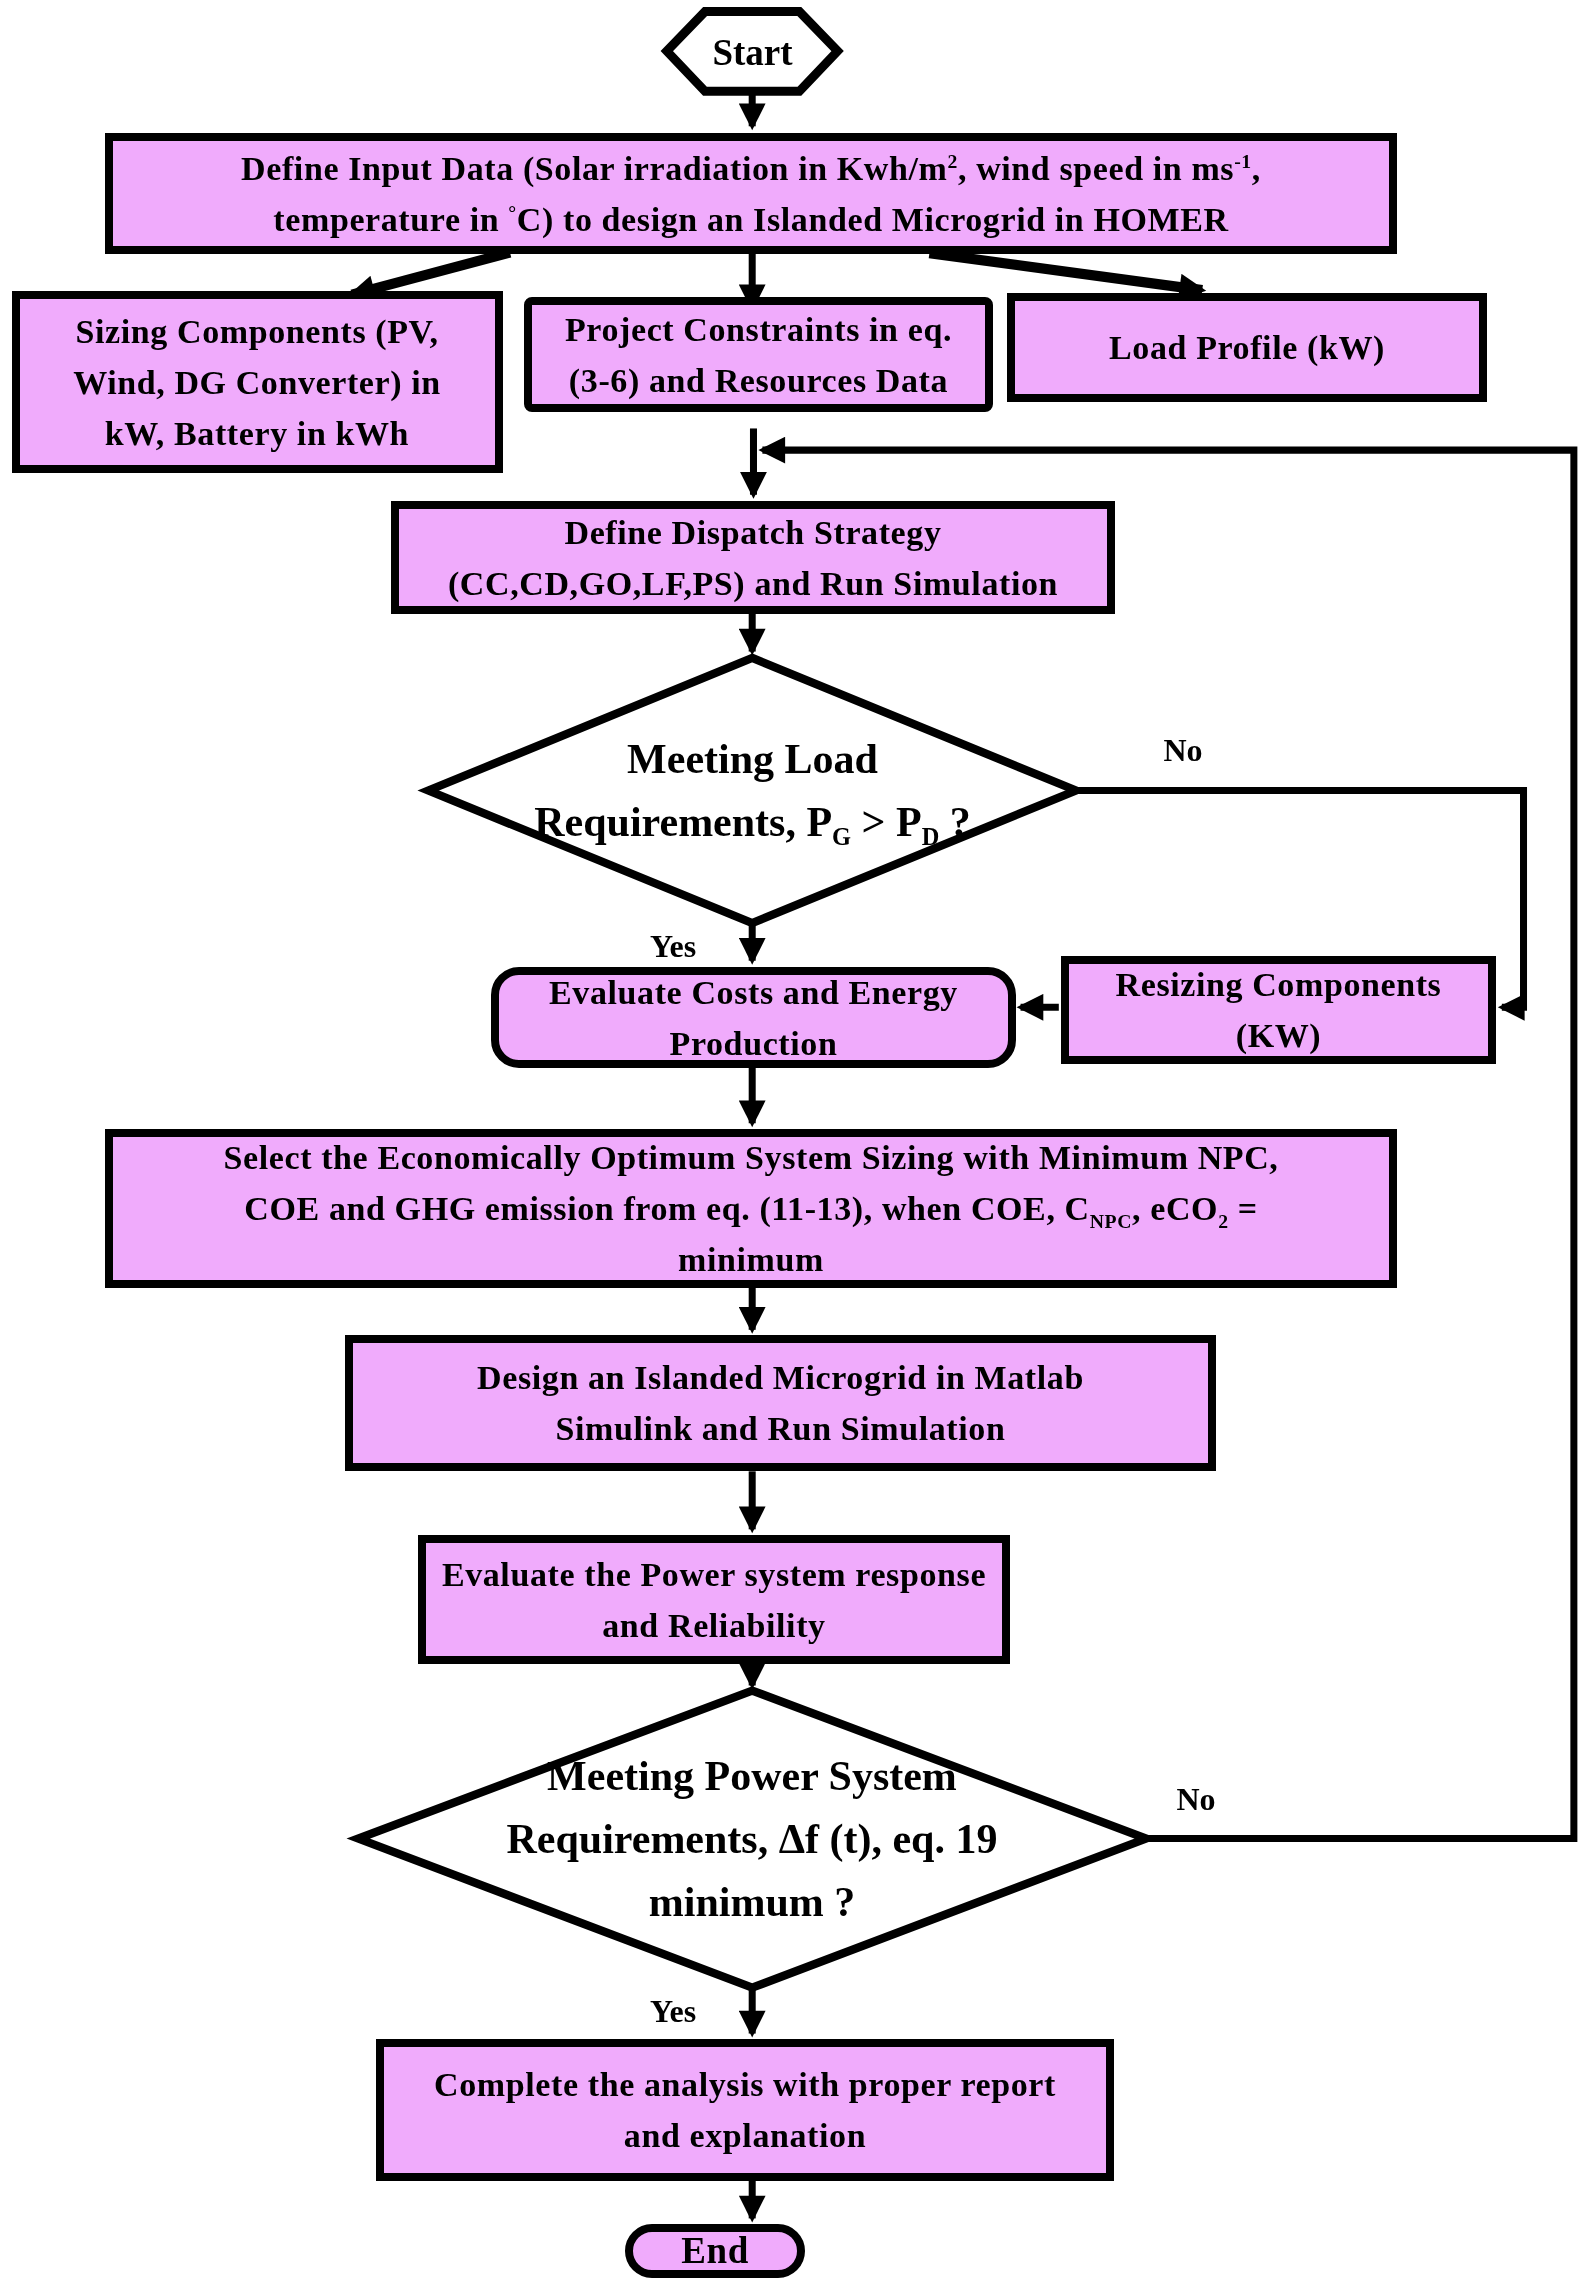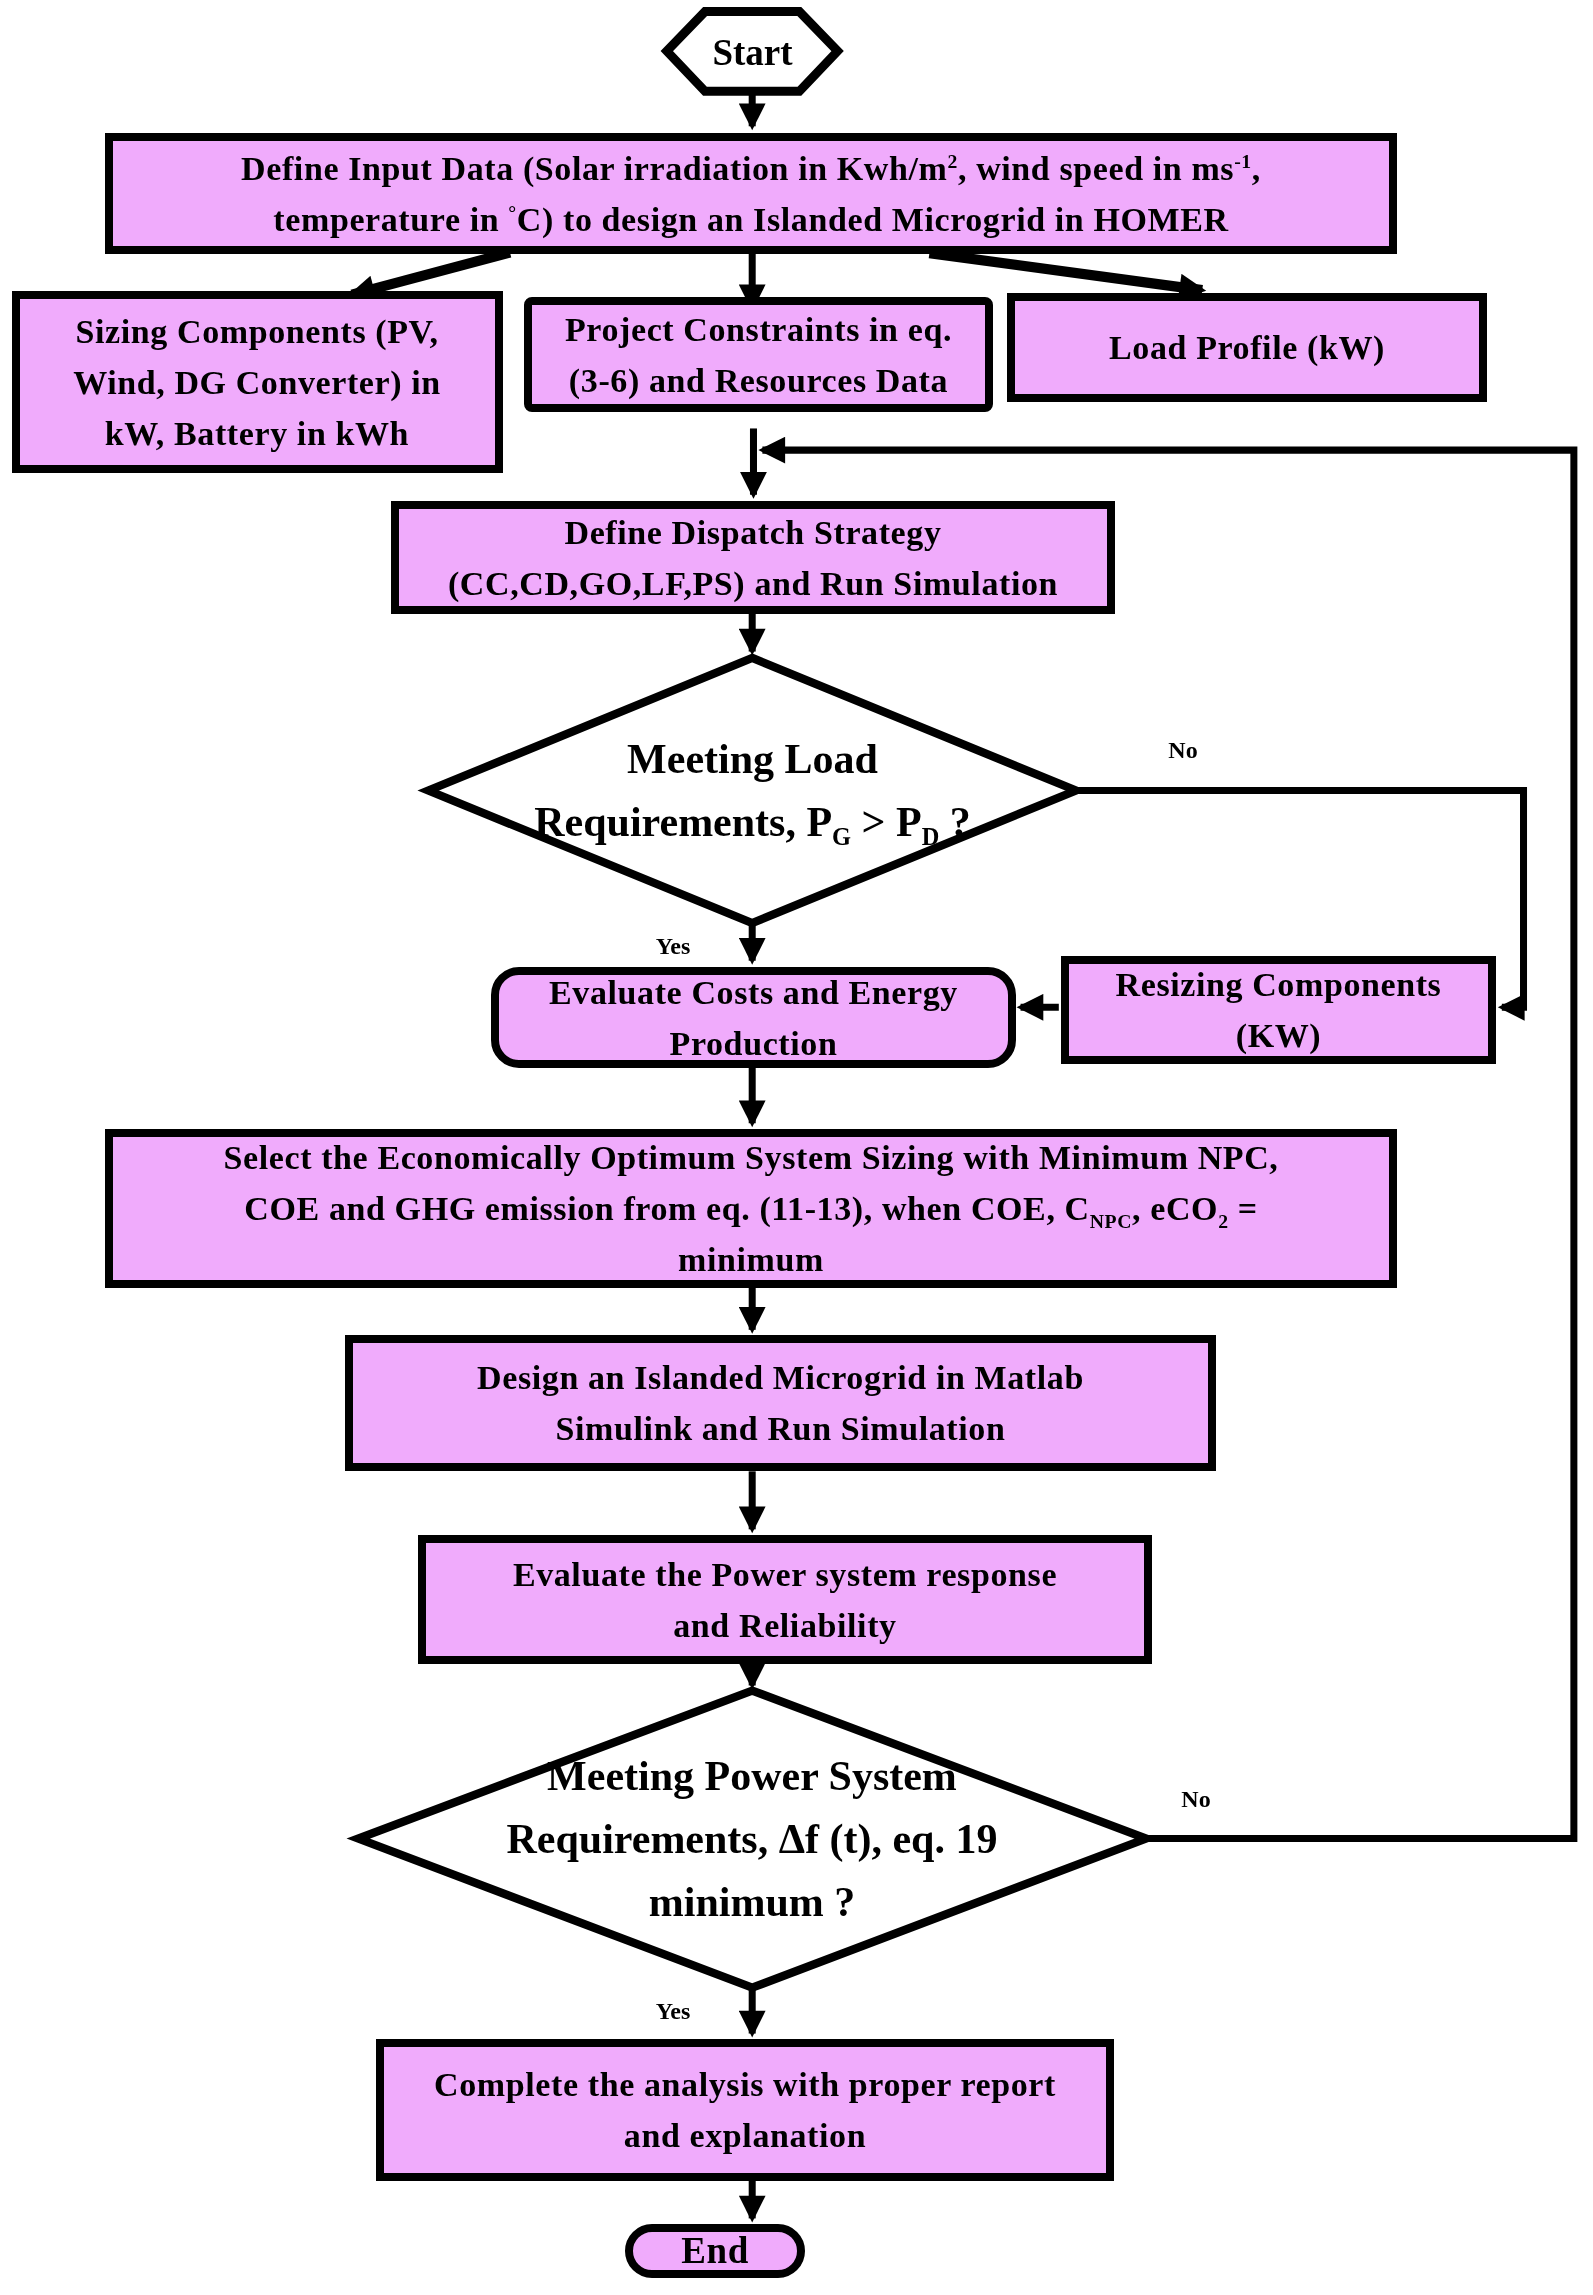"No" .edge-label { font-size: 24px -> 32px }
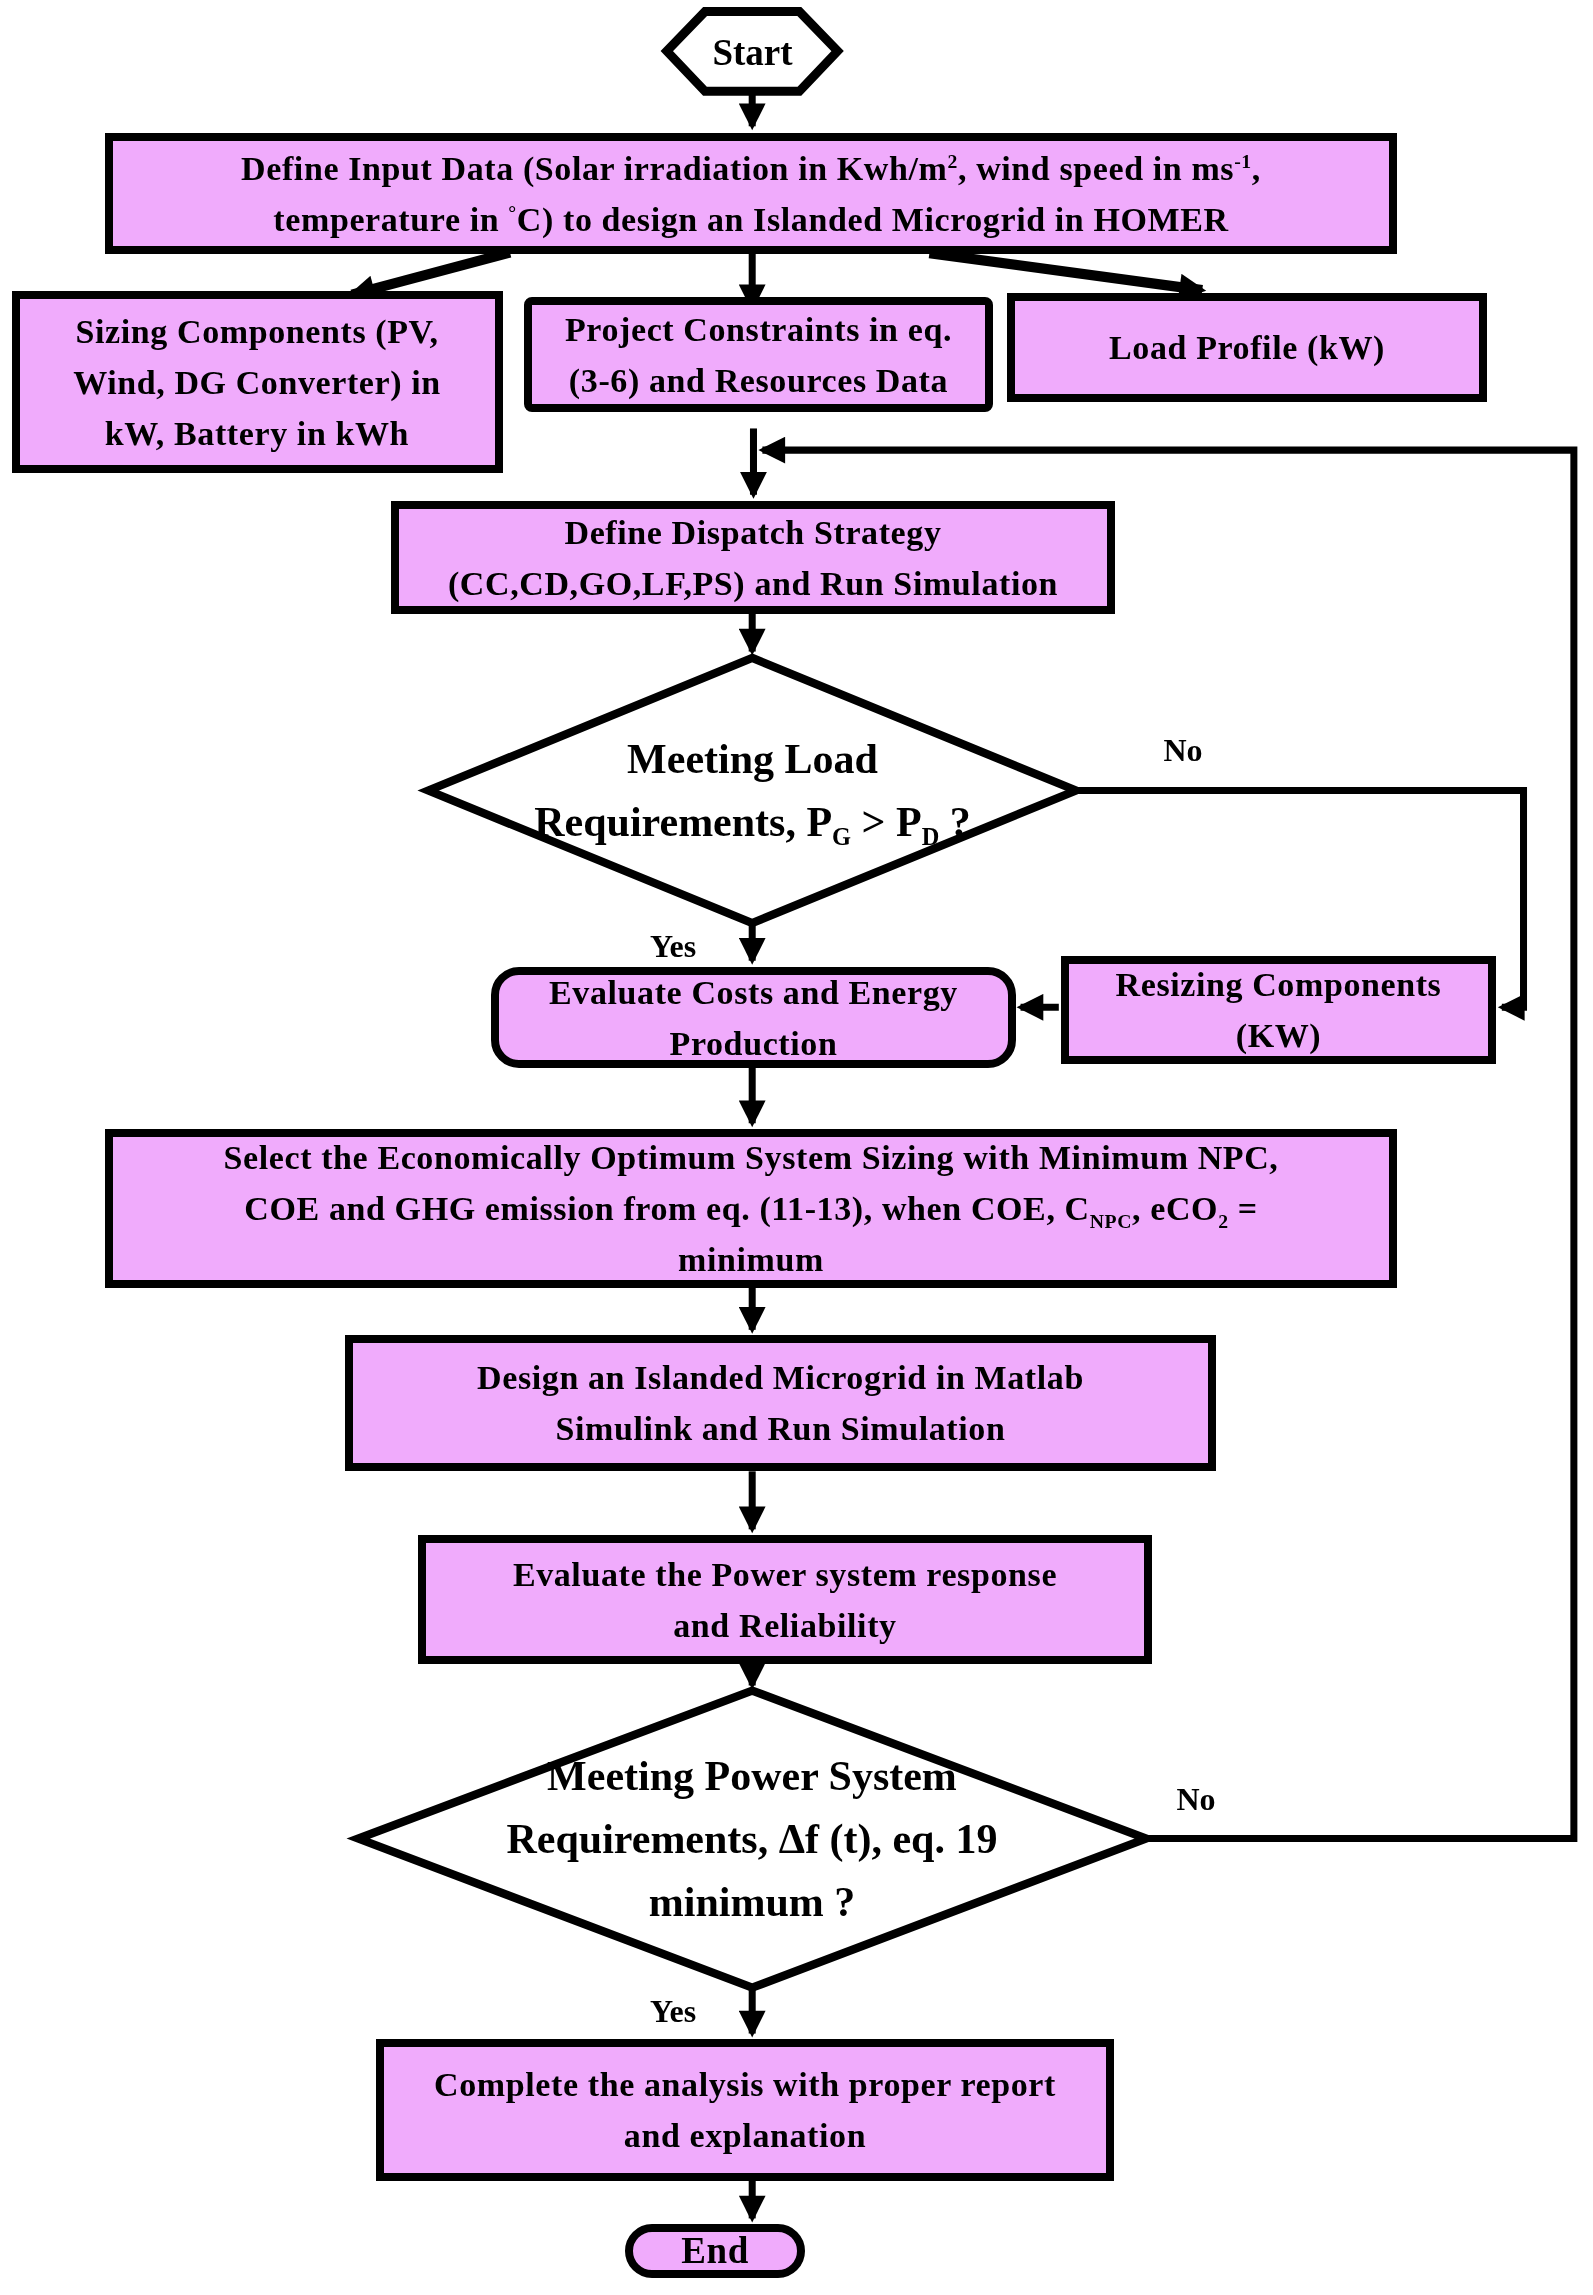"Evaluate the Power system response" div.node { width: 734px -> 592px }
